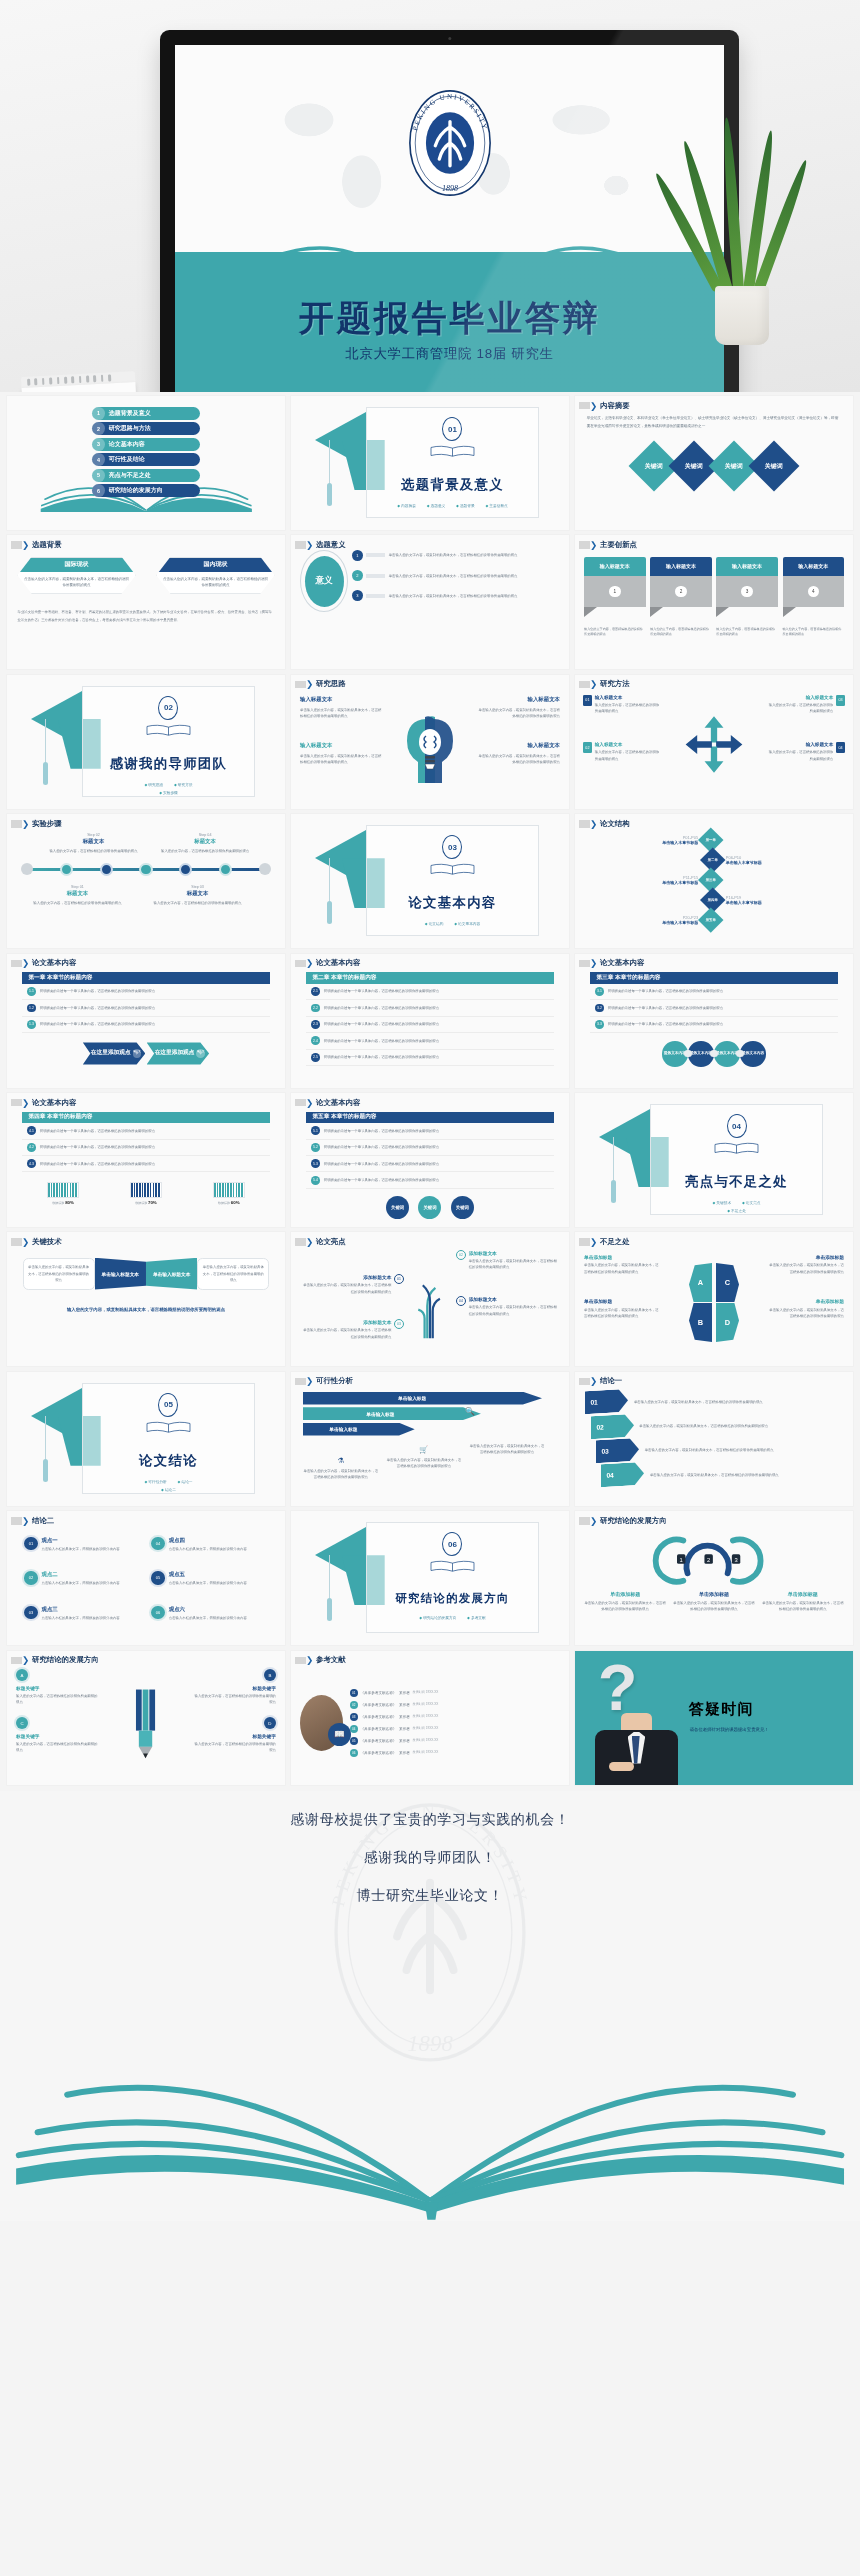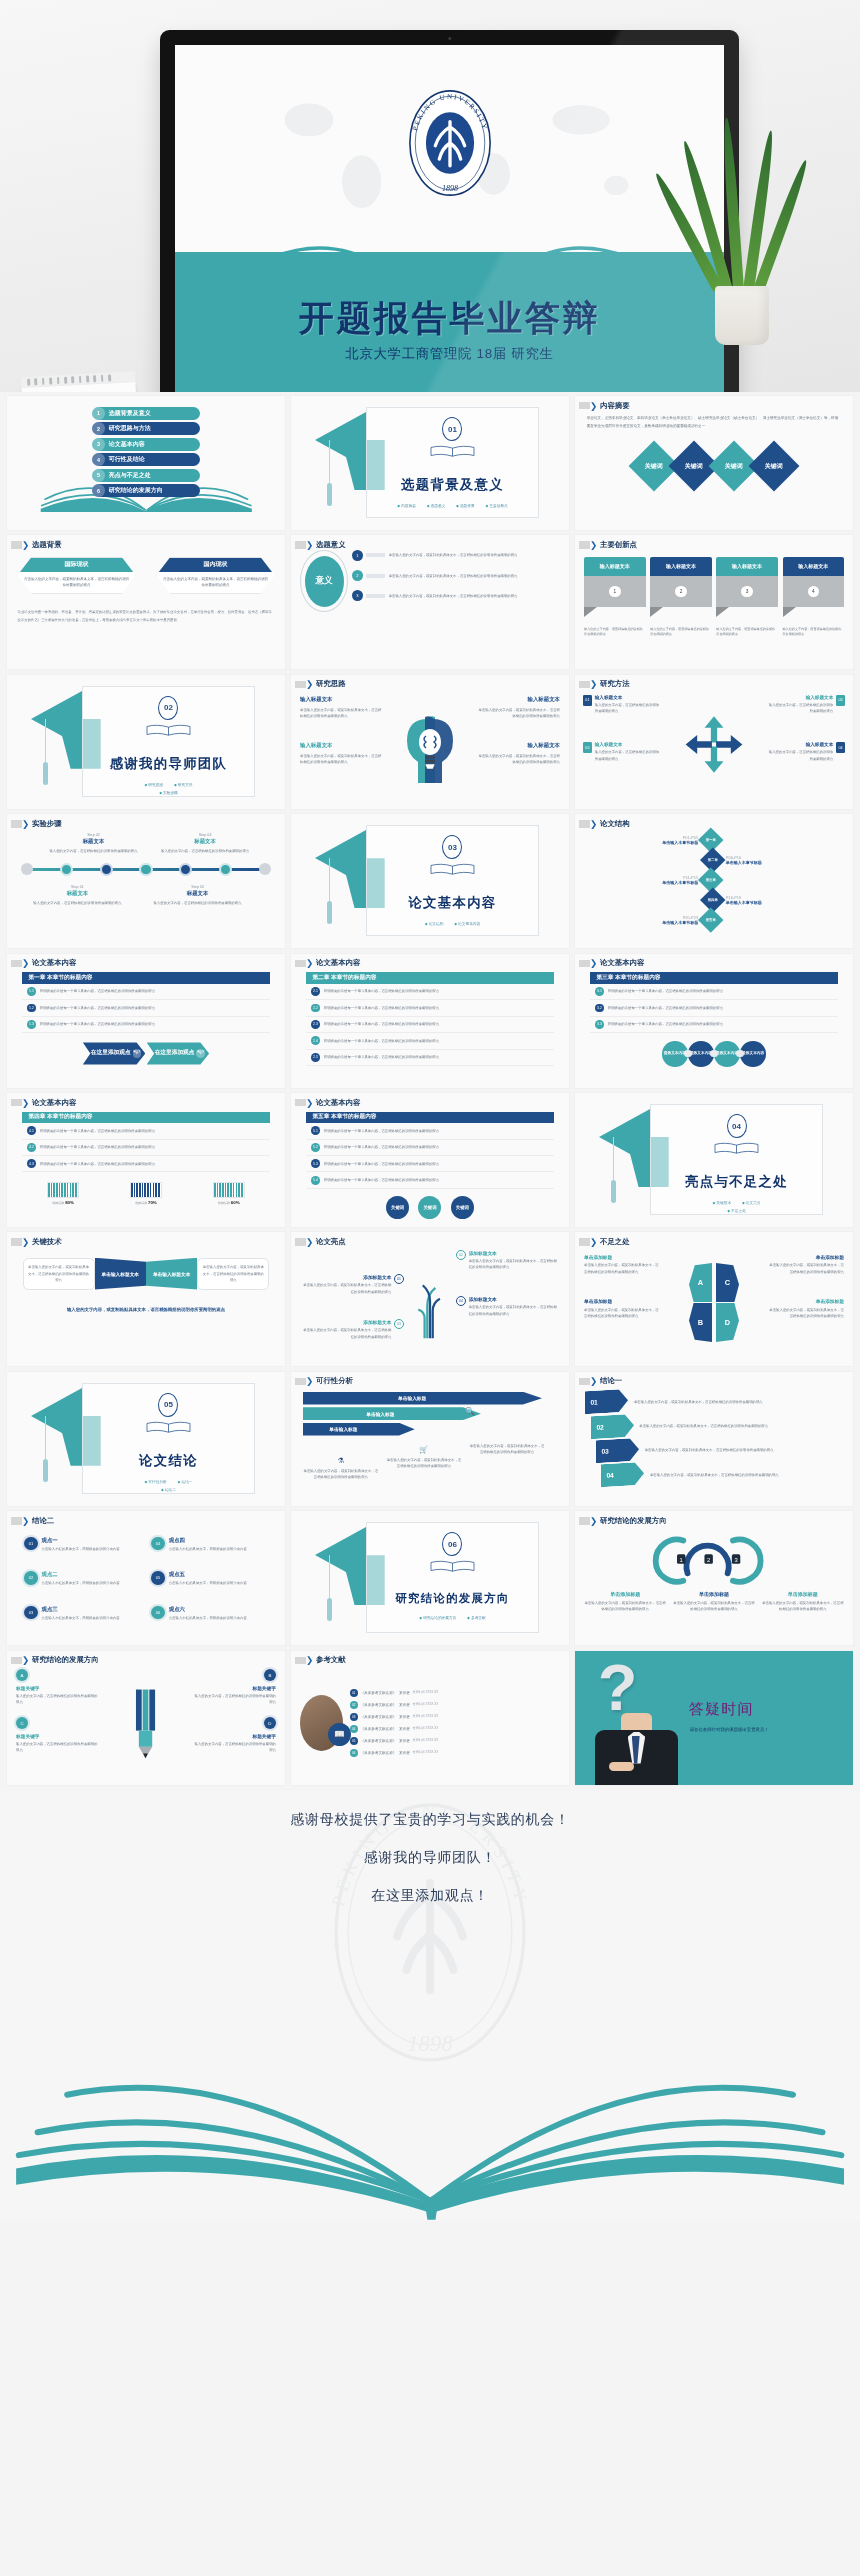"答疑时间" div { color: #701a75 -> #000000; font-weight: normal -> bold }
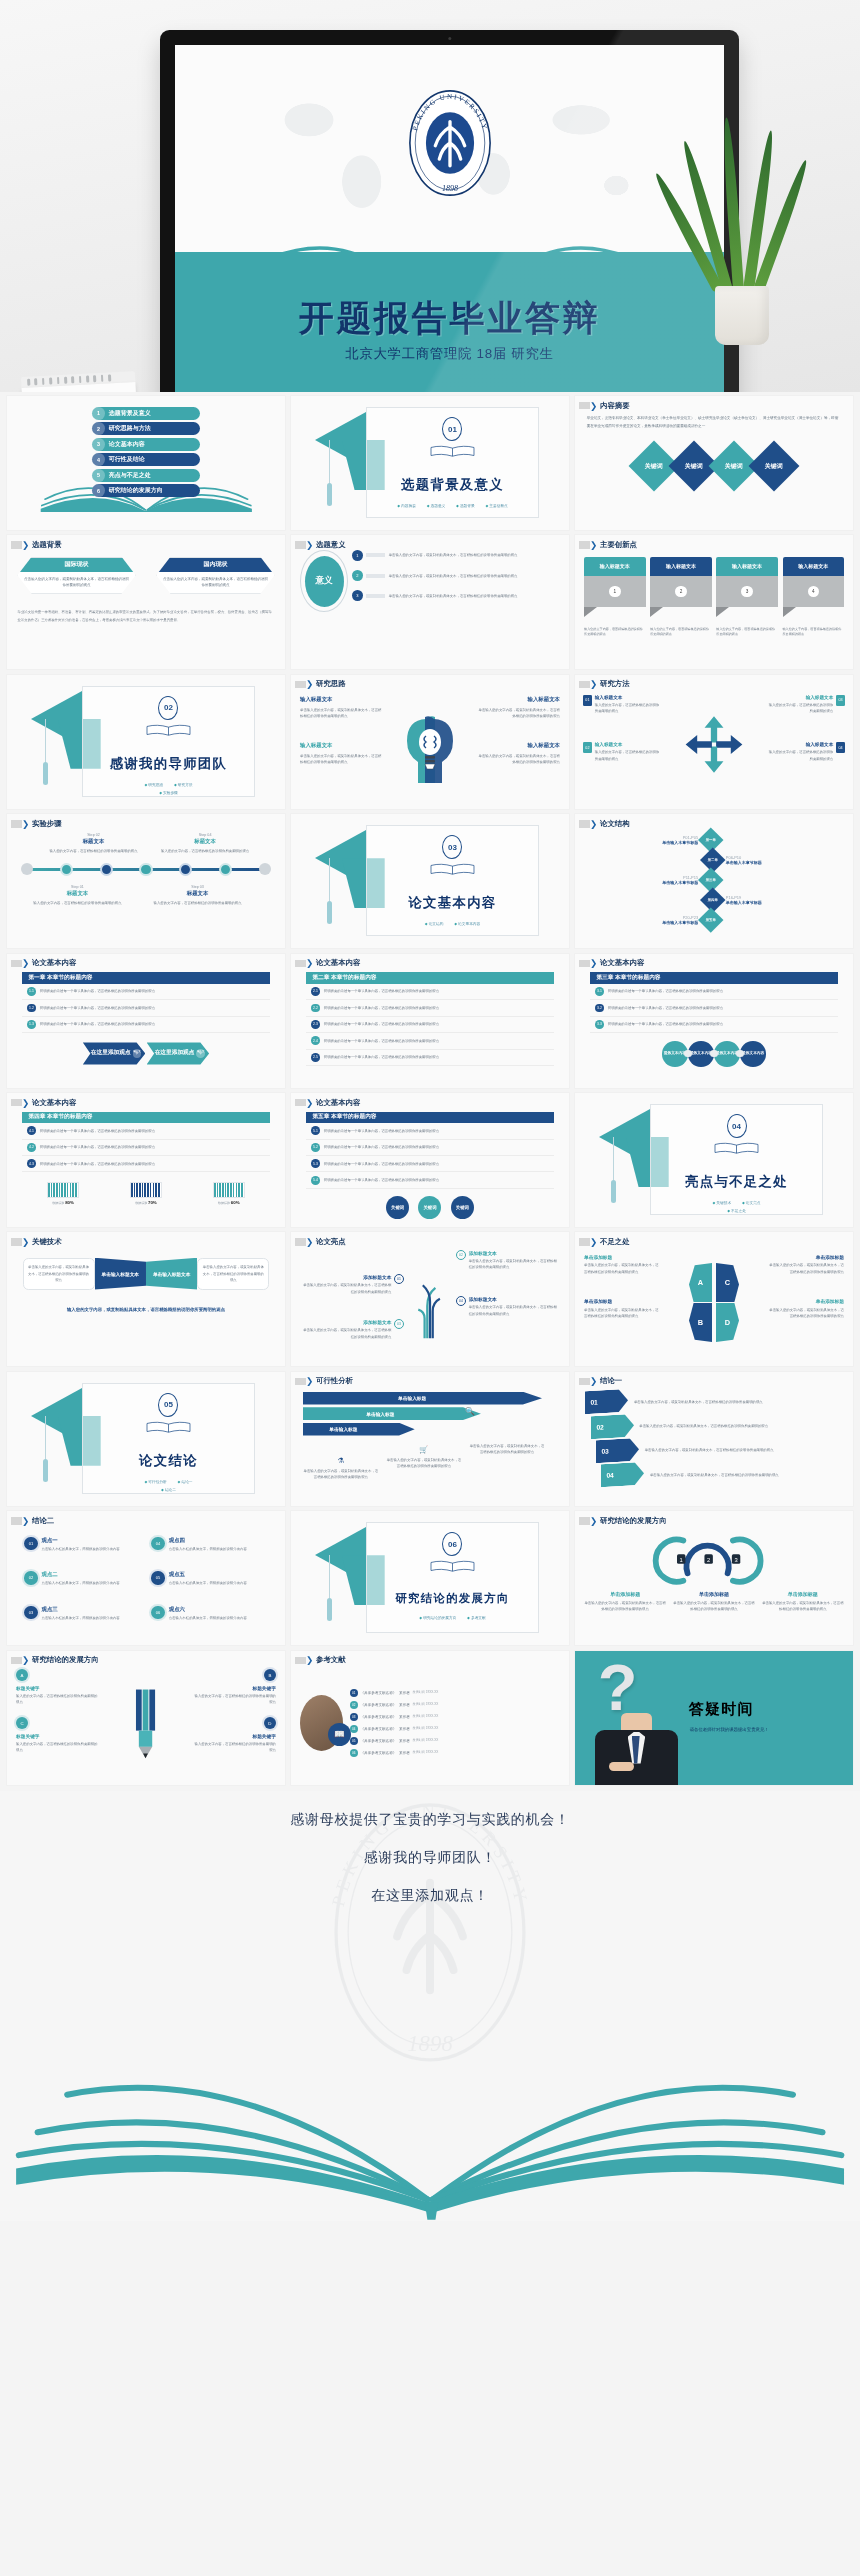"在这里添加观点！" div.thanks-line { text: 在这里添加观点 -> 博士研究生毕业论文 }
